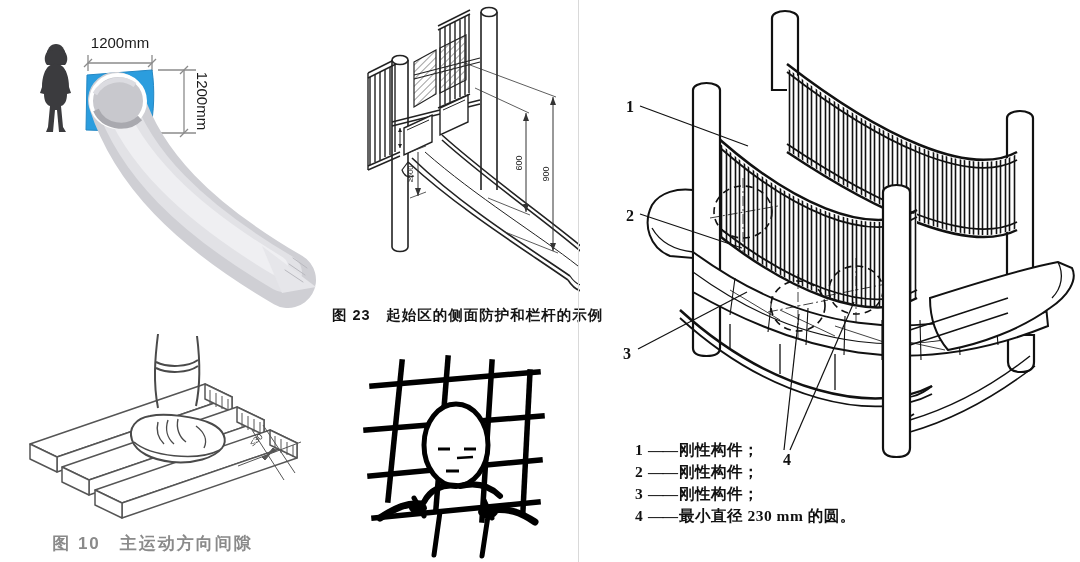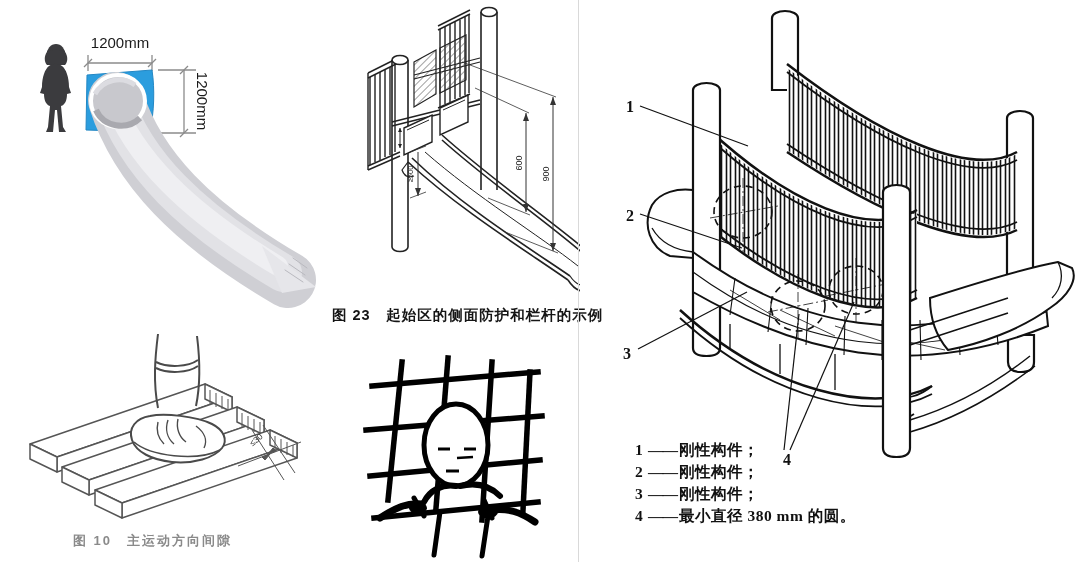"最小直径 380 mm 的圆。" span { text: 380 -> 230 }
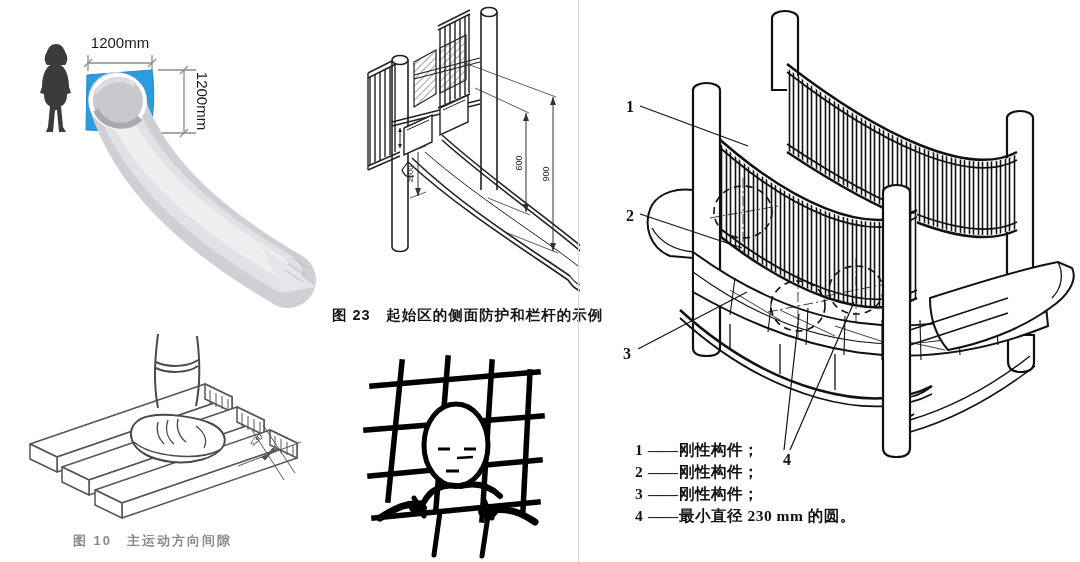"图 10 主运动方向间隙" .cap10 { font-size: 13px -> 17px }
